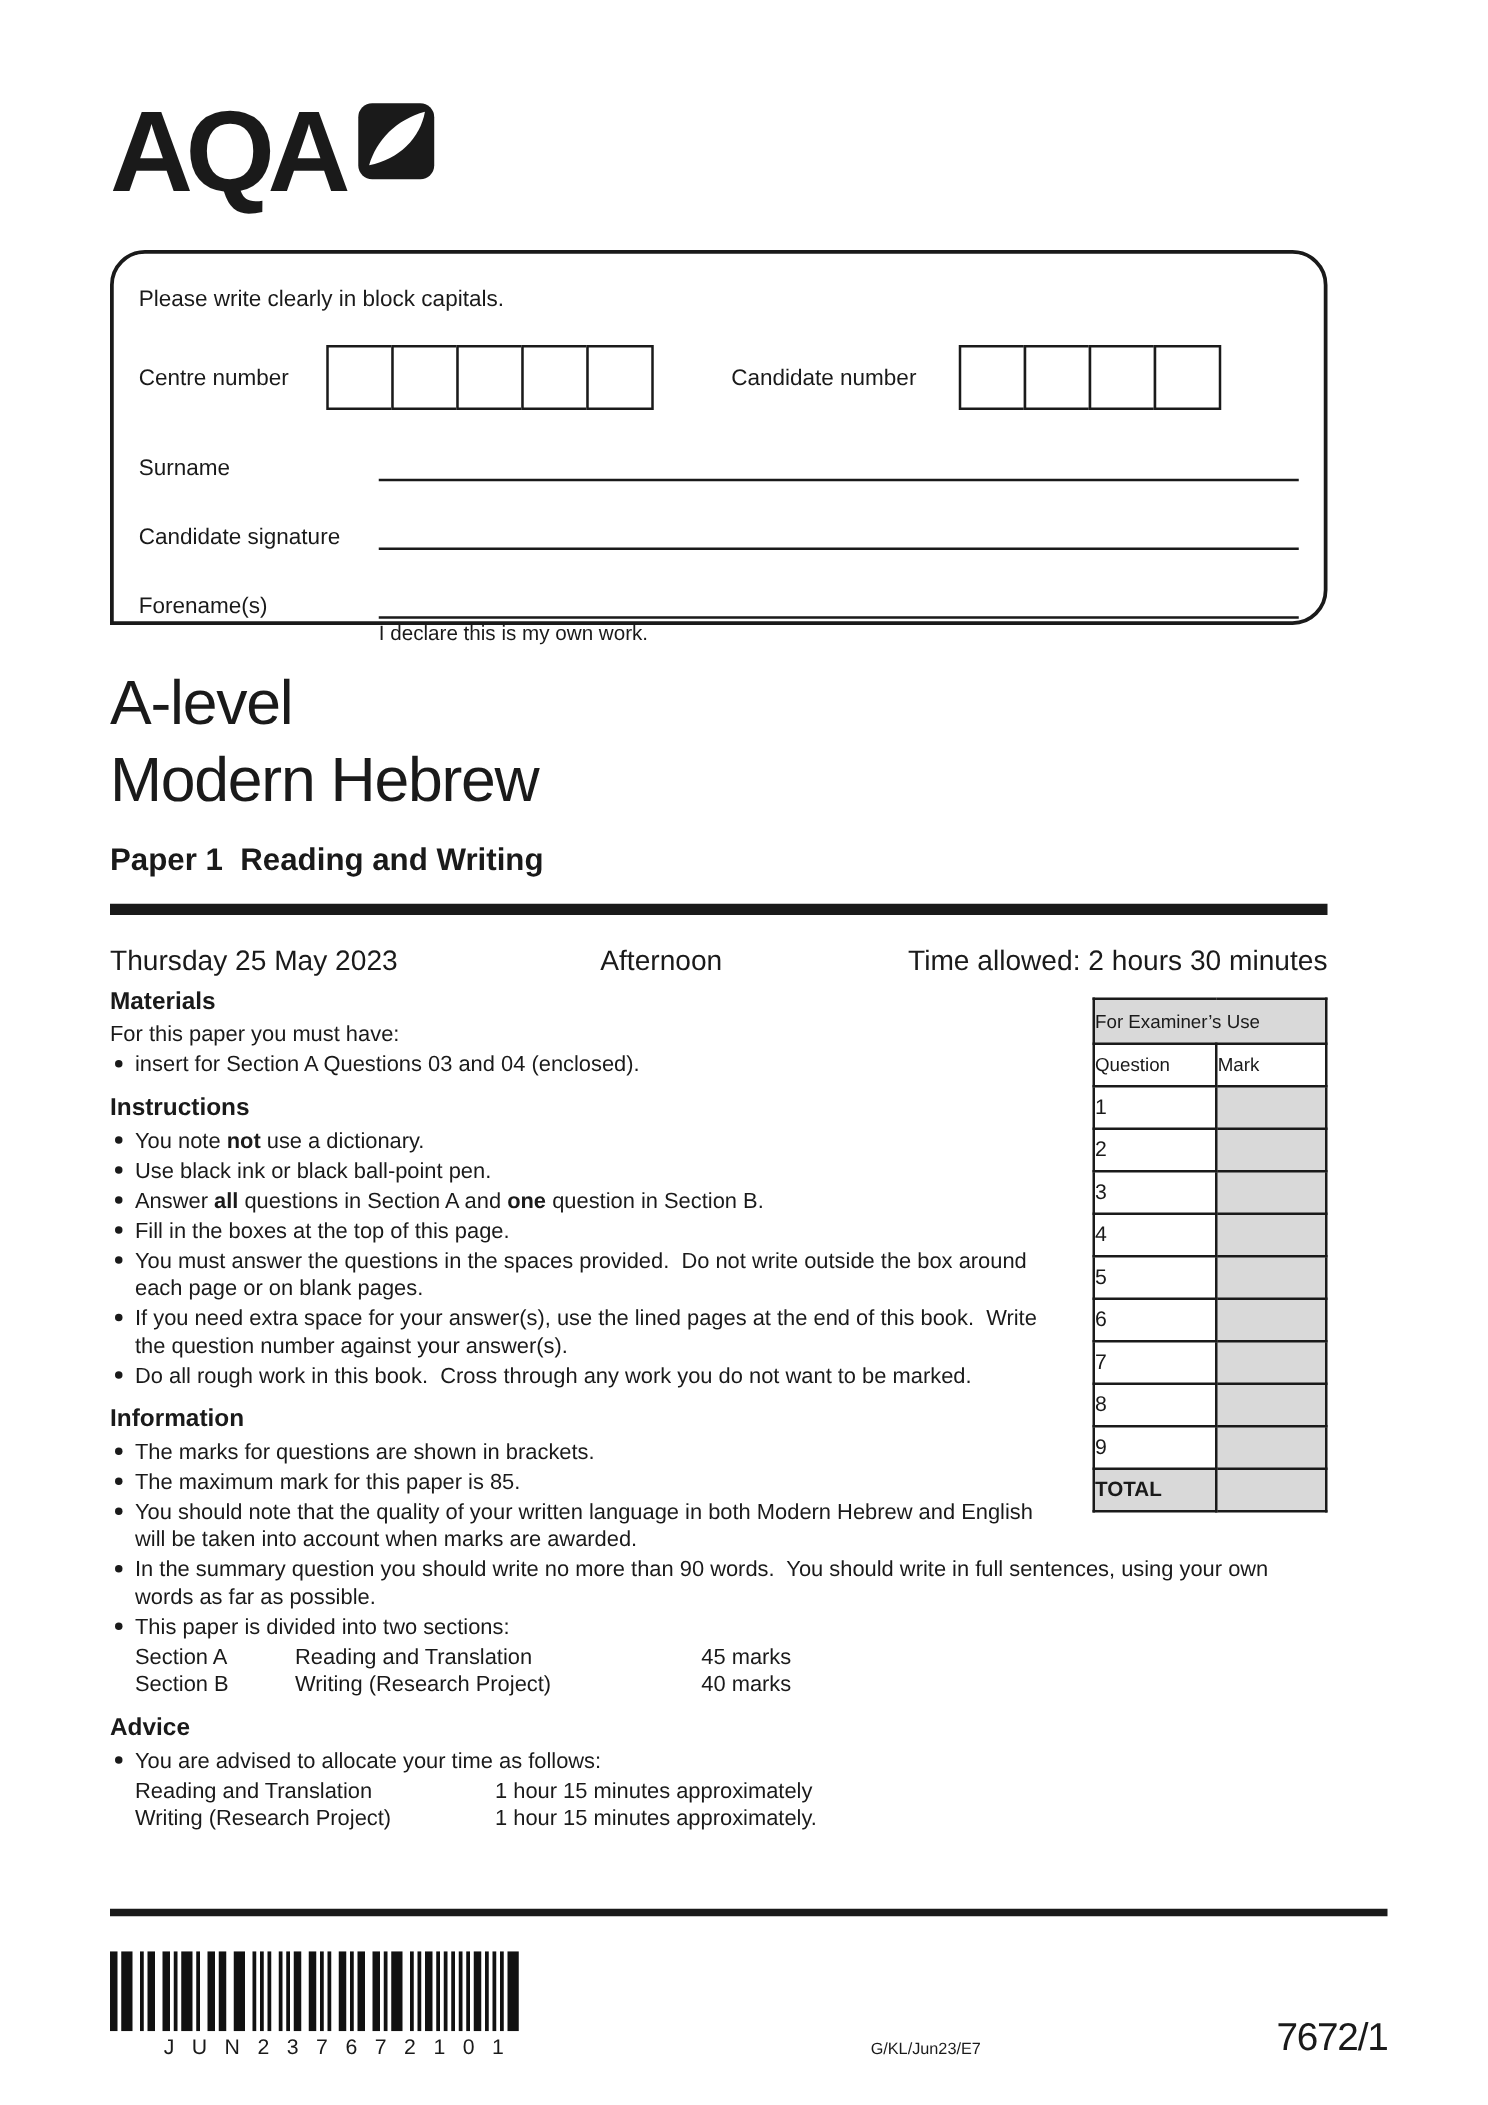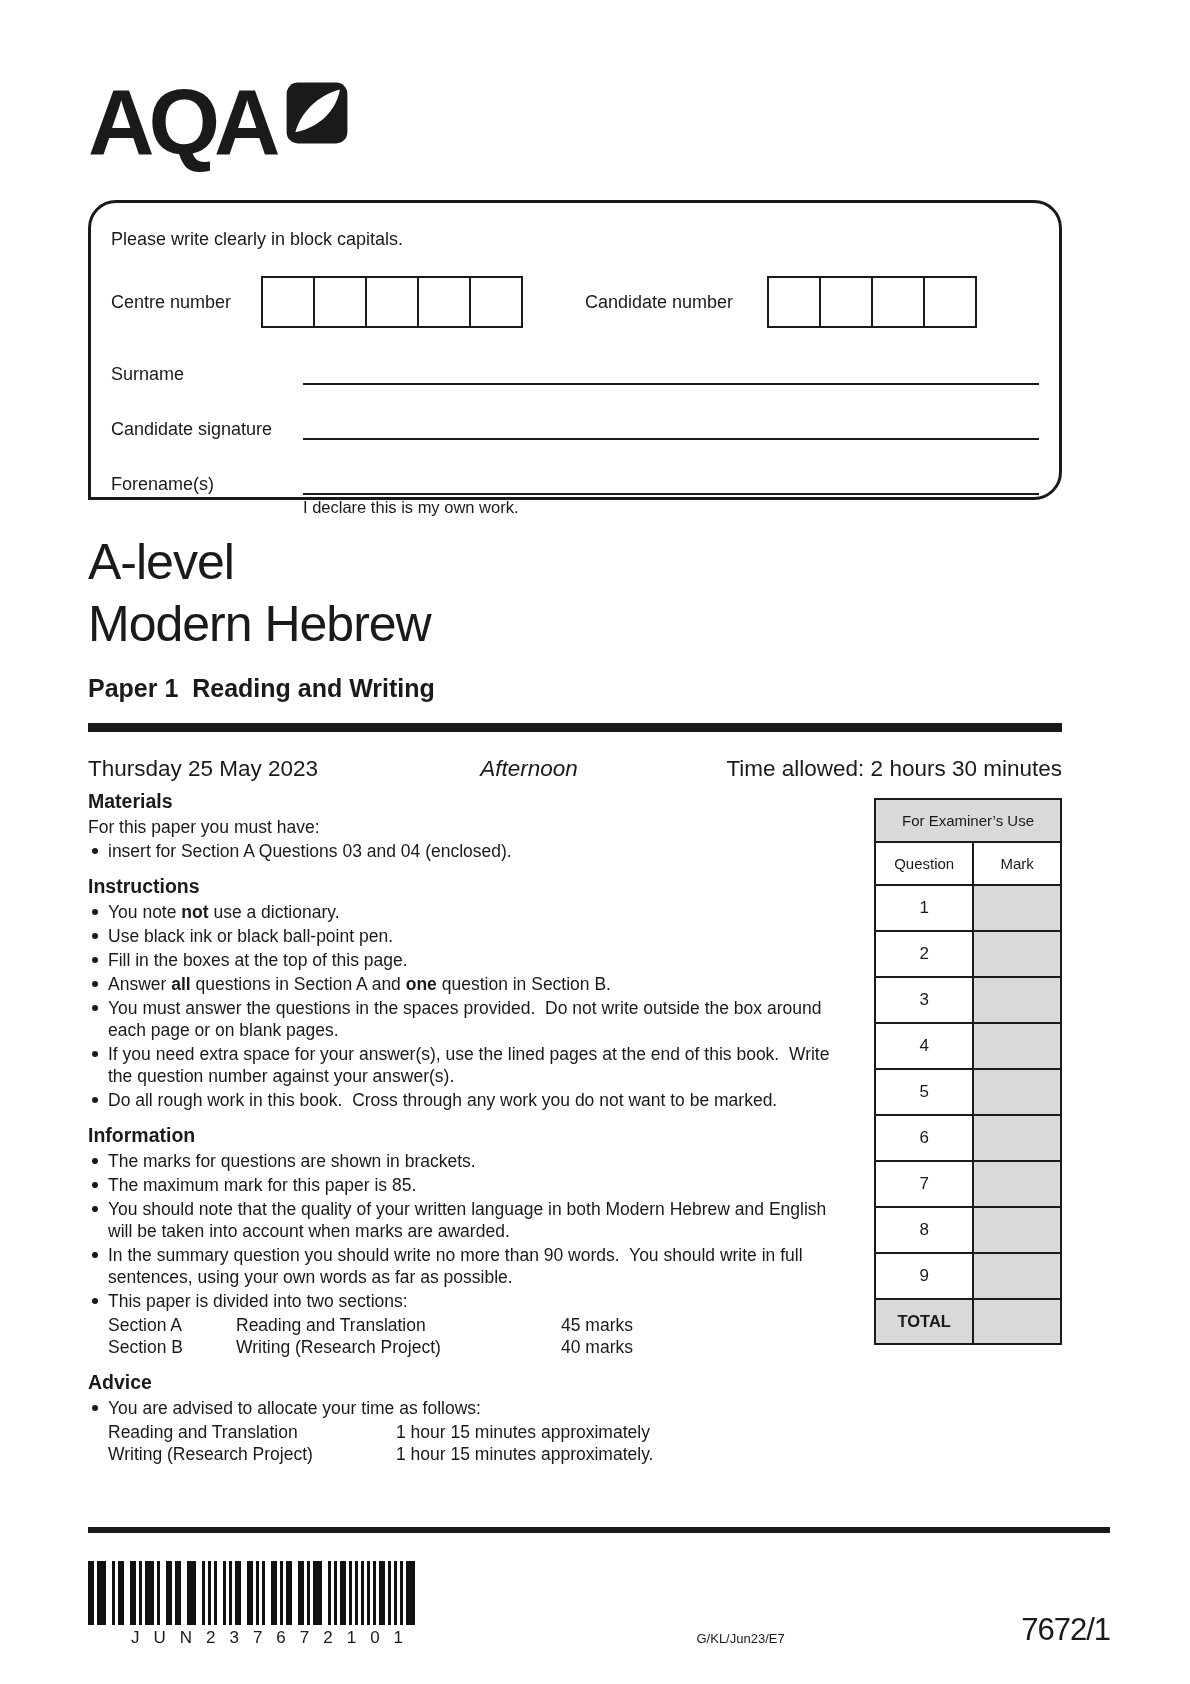"Afternoon" .session-row .sess { font-style: italic -> none }
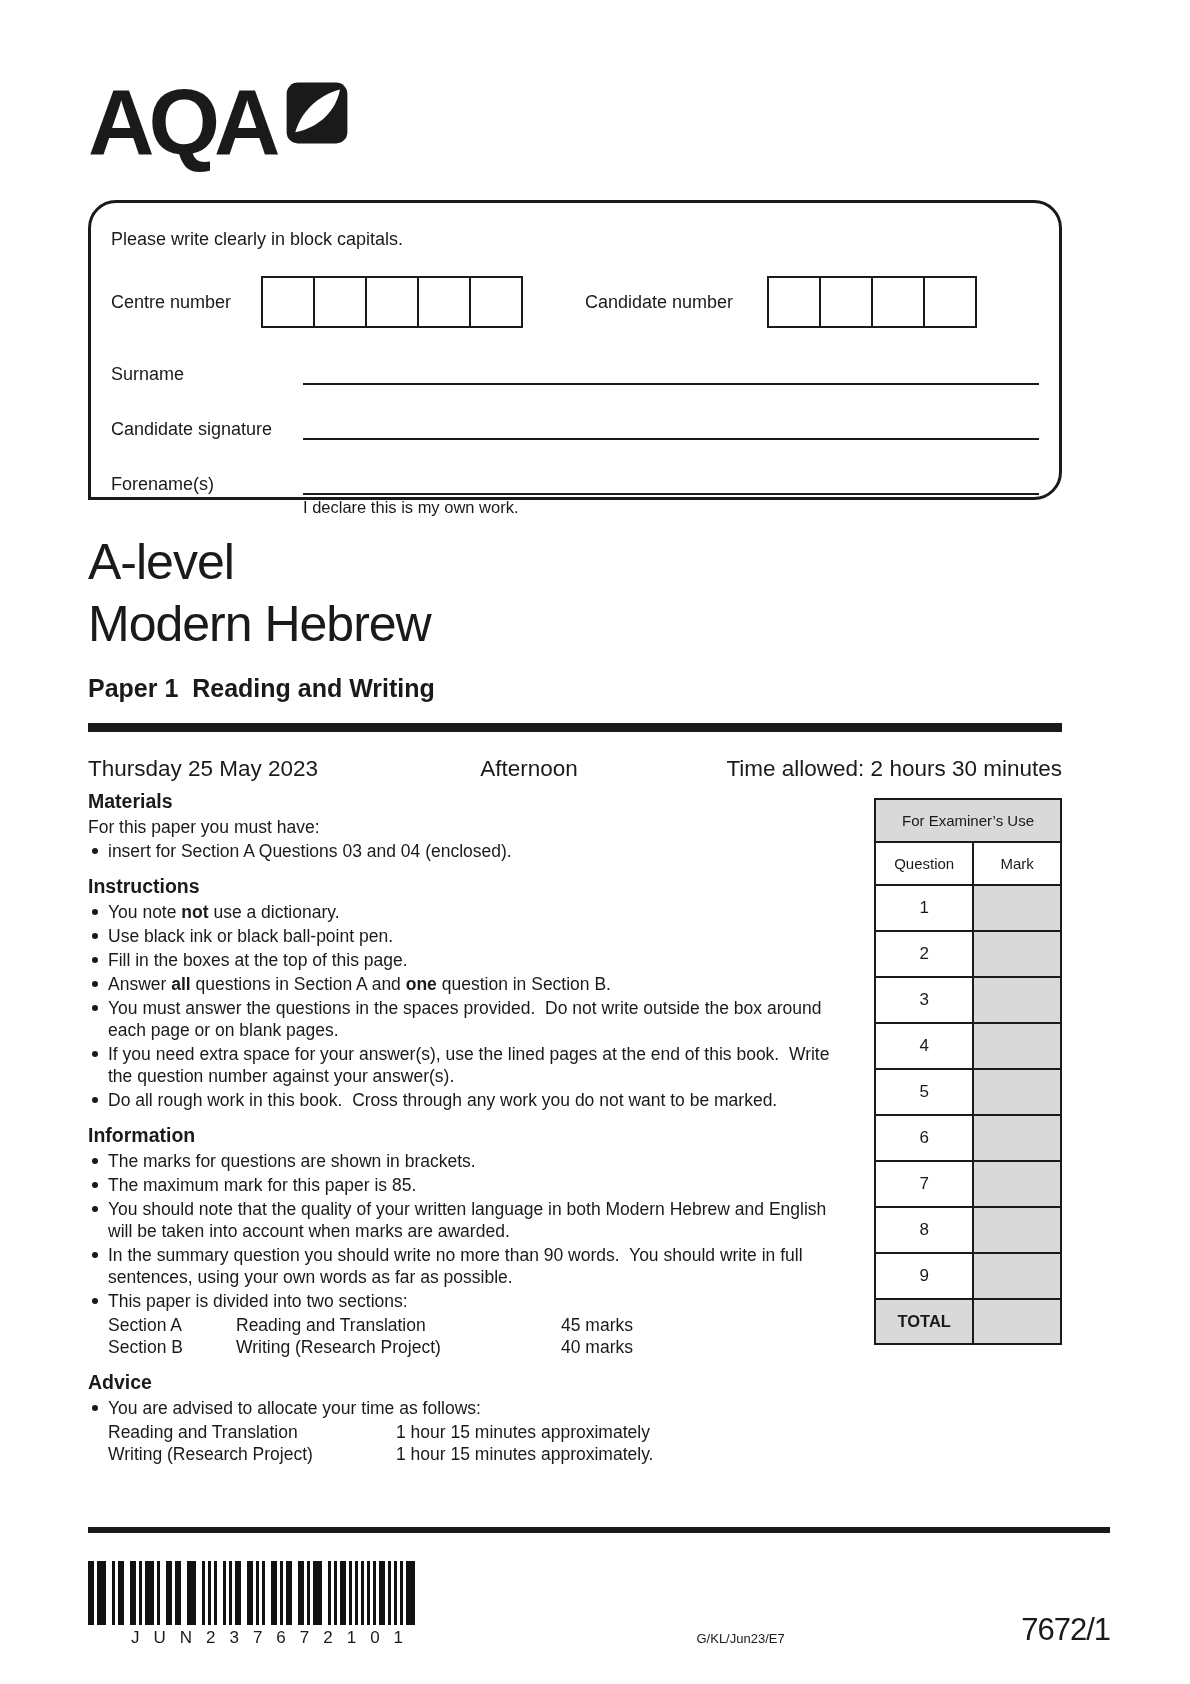"For Examiner’s Use" table.exam-table th, table.exam-table td { padding: 12px -> 0; text-align: center -> left }
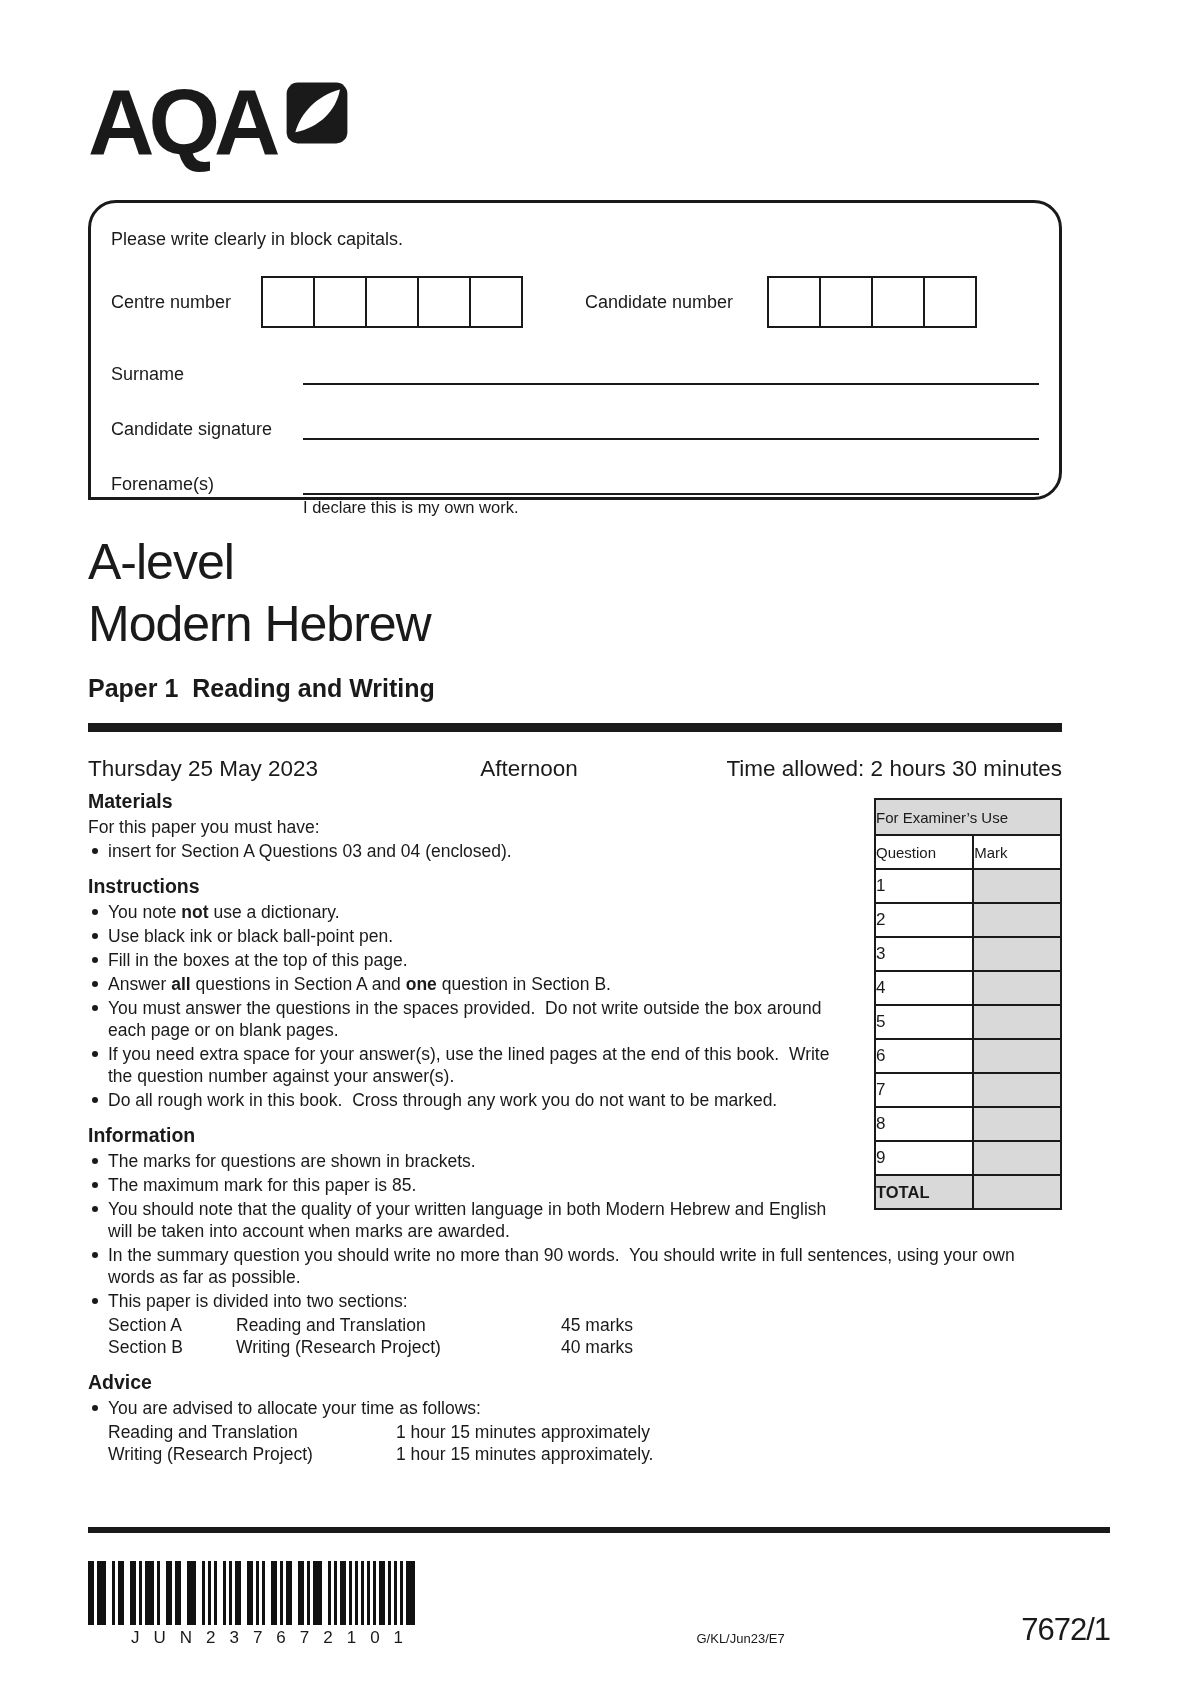"Fill in the boxes at" div.li { order: before "Answer all questions in Section" -> after "Answer all questions in Section" }
